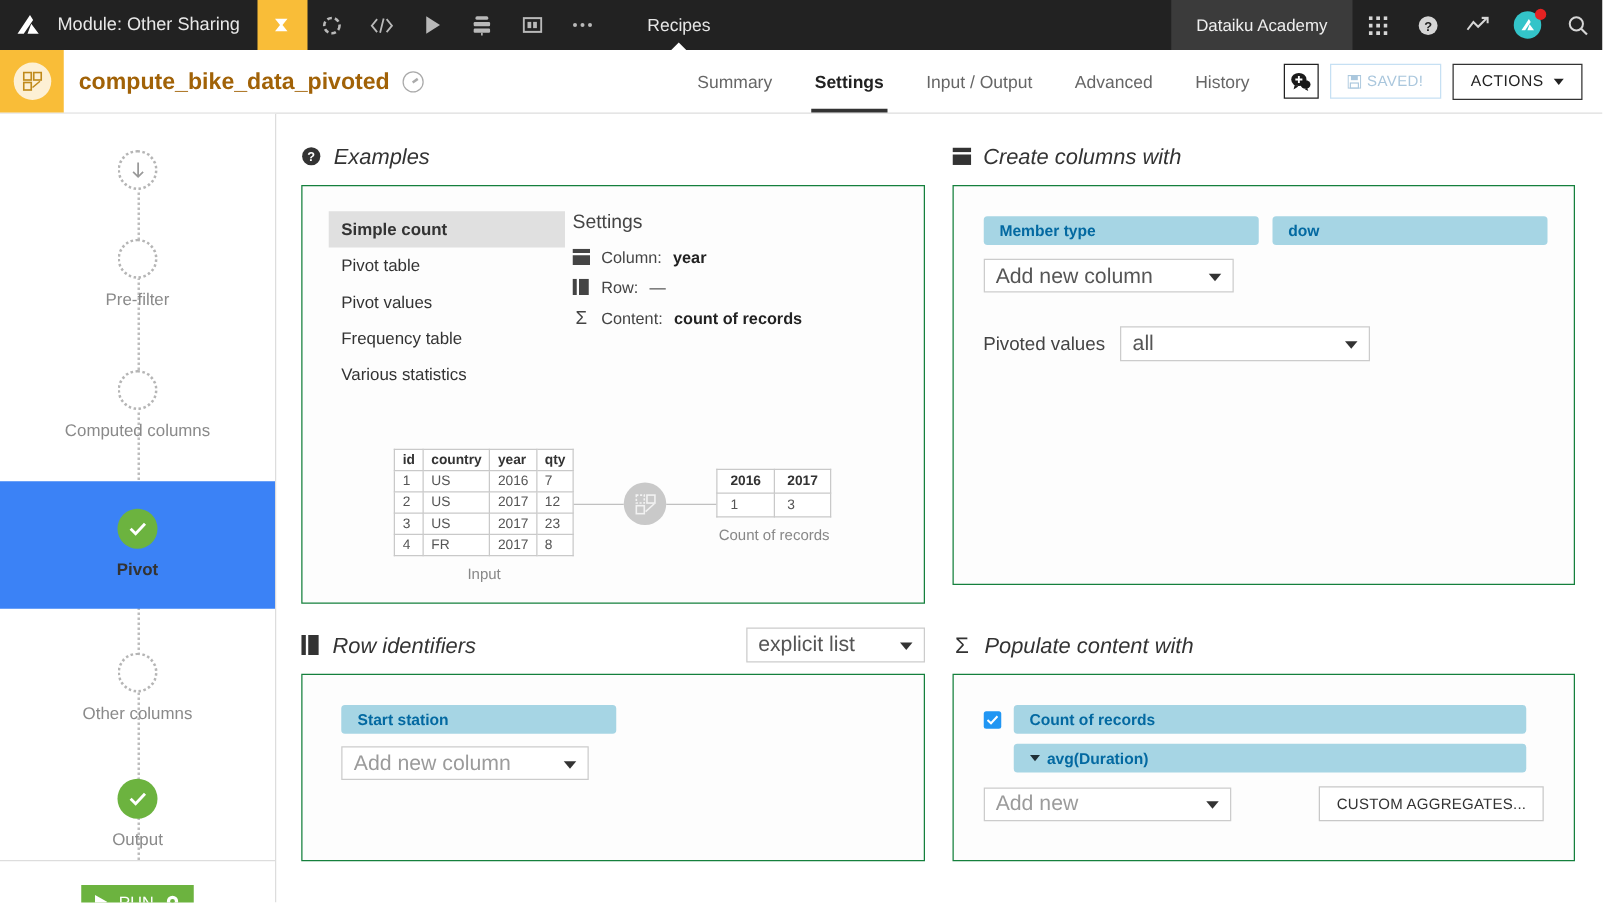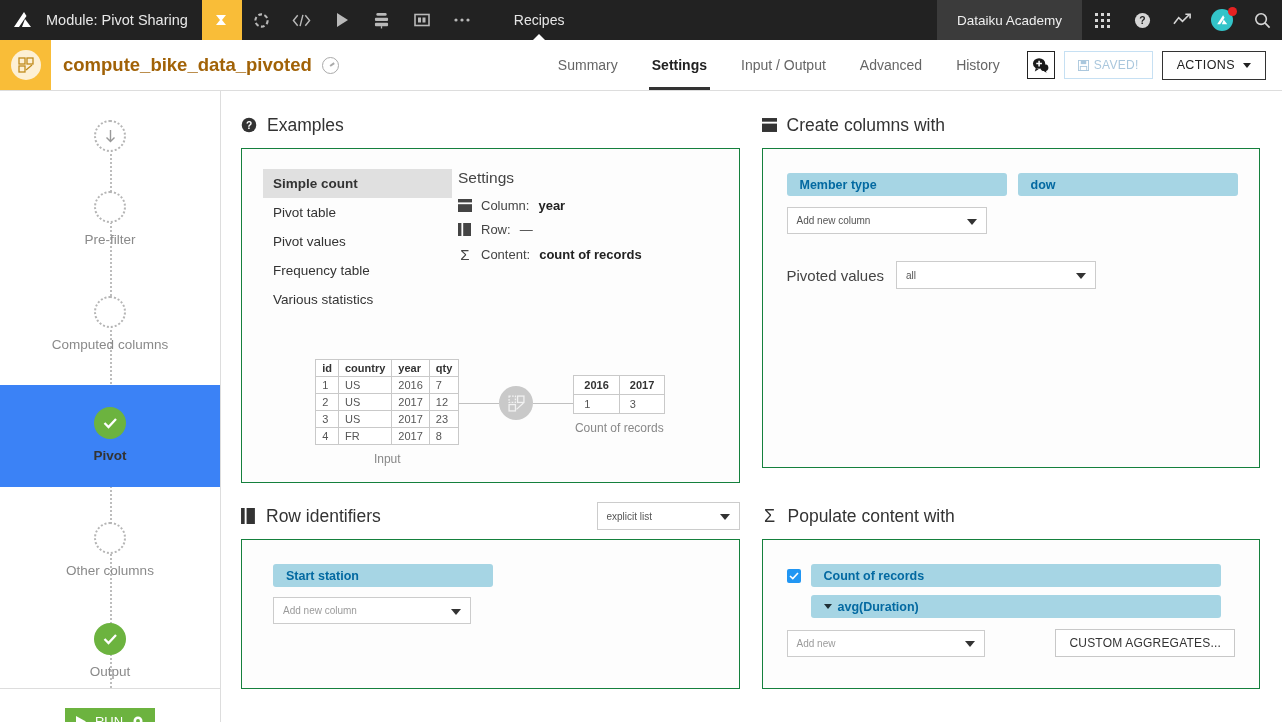"Module: Pivot Sharing" div.tb-project { text: Pivot -> Other }
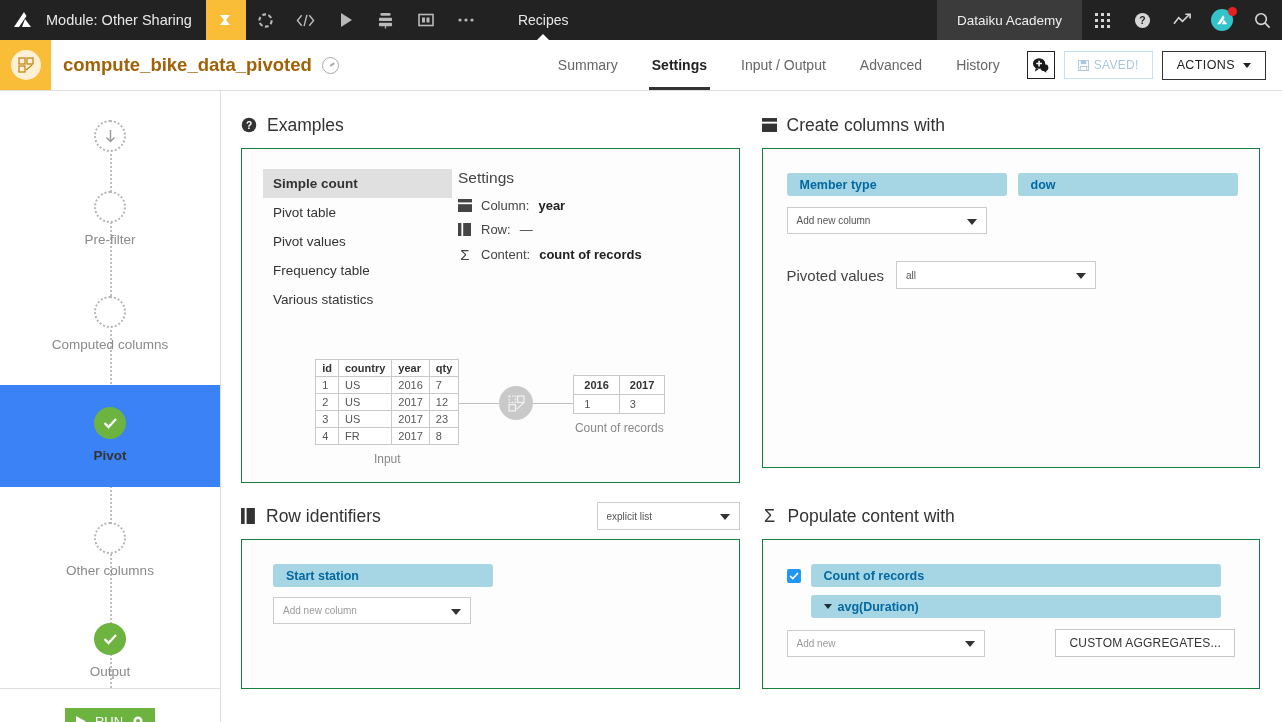"Examples" .sec-title { font-style: none -> italic }
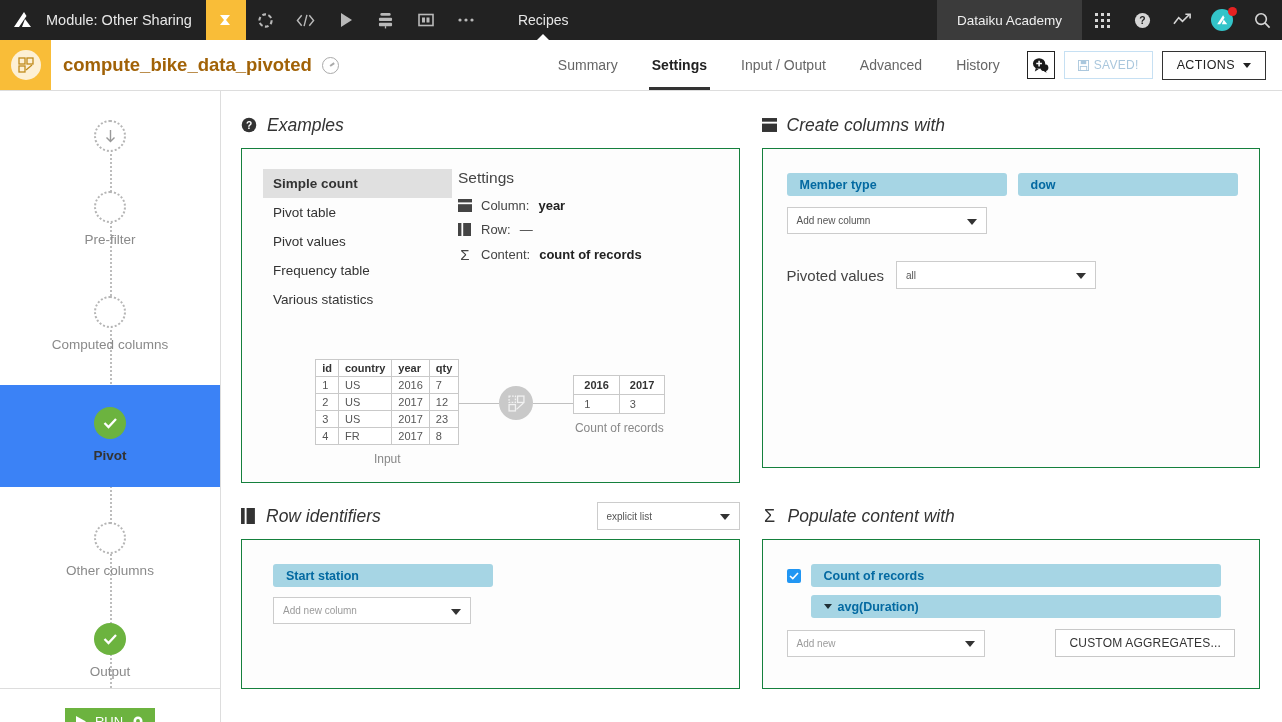"Add new column" .select { font-size: 10px -> 17px }
